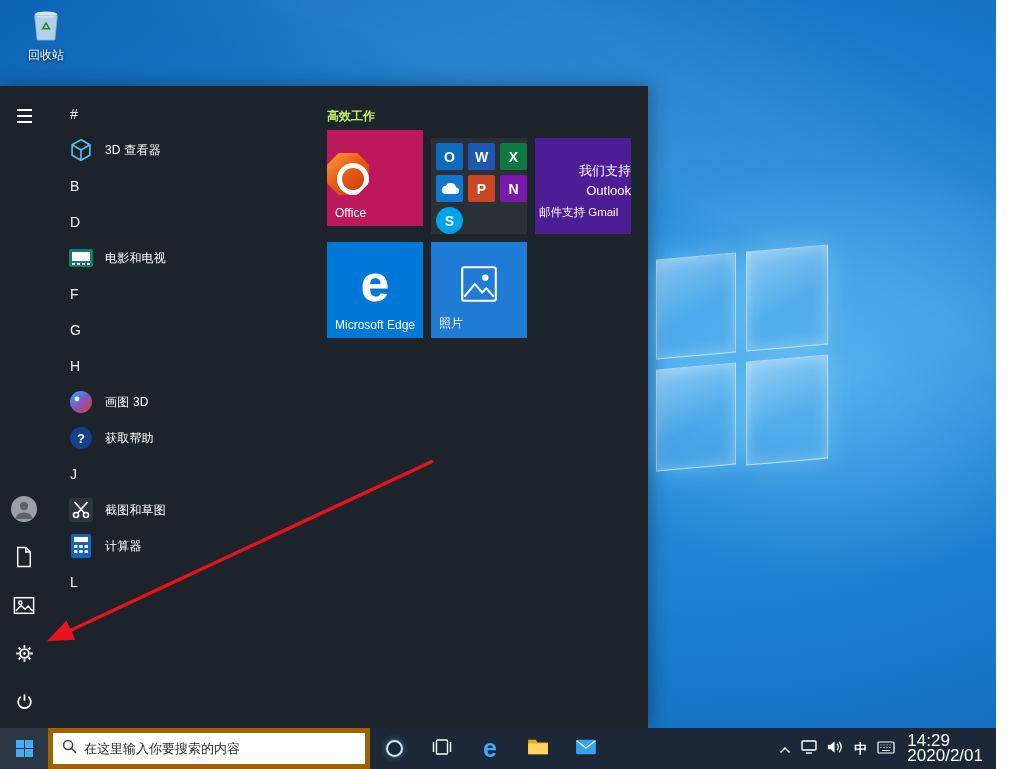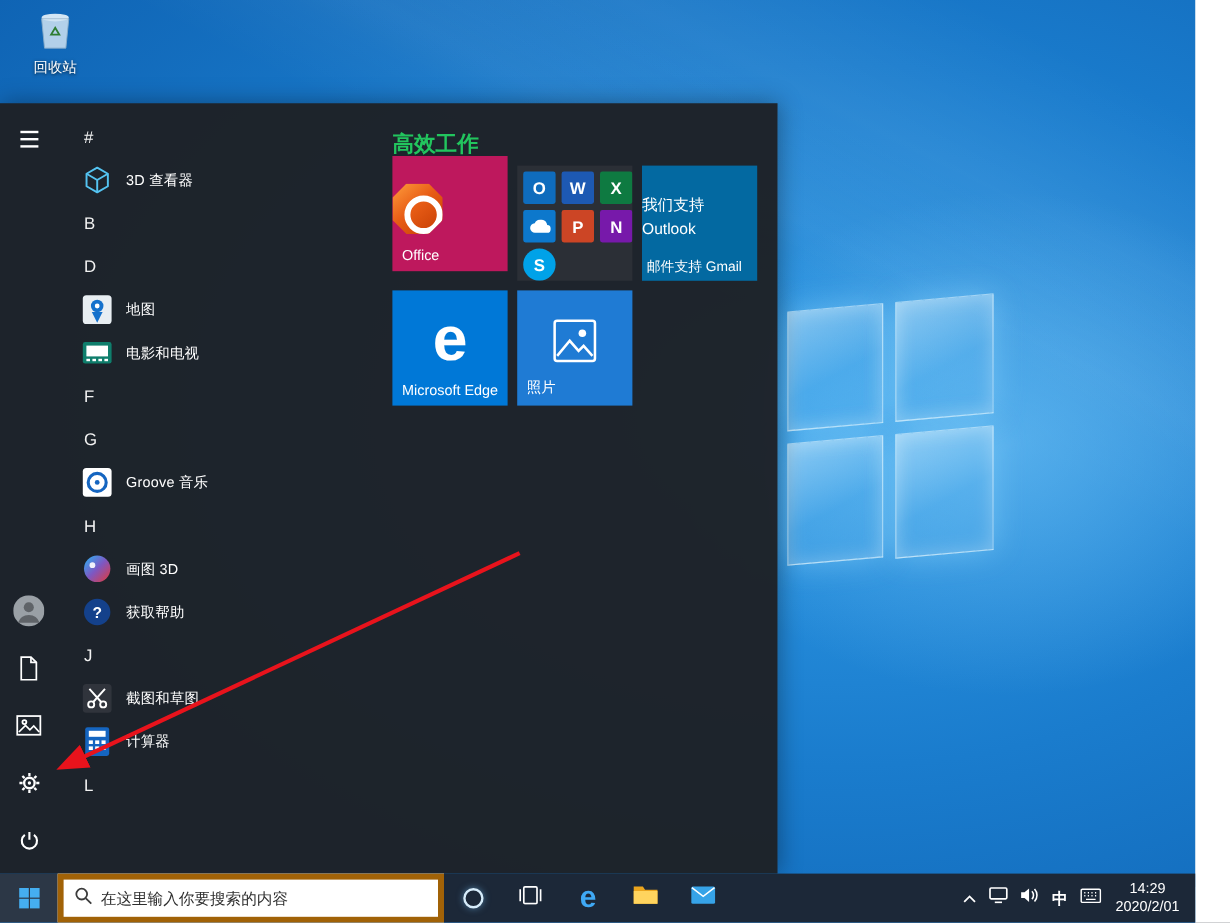"高效工作" .tiles-label { color: #22c55e -> #bef264; font-size: 18px -> 12px }
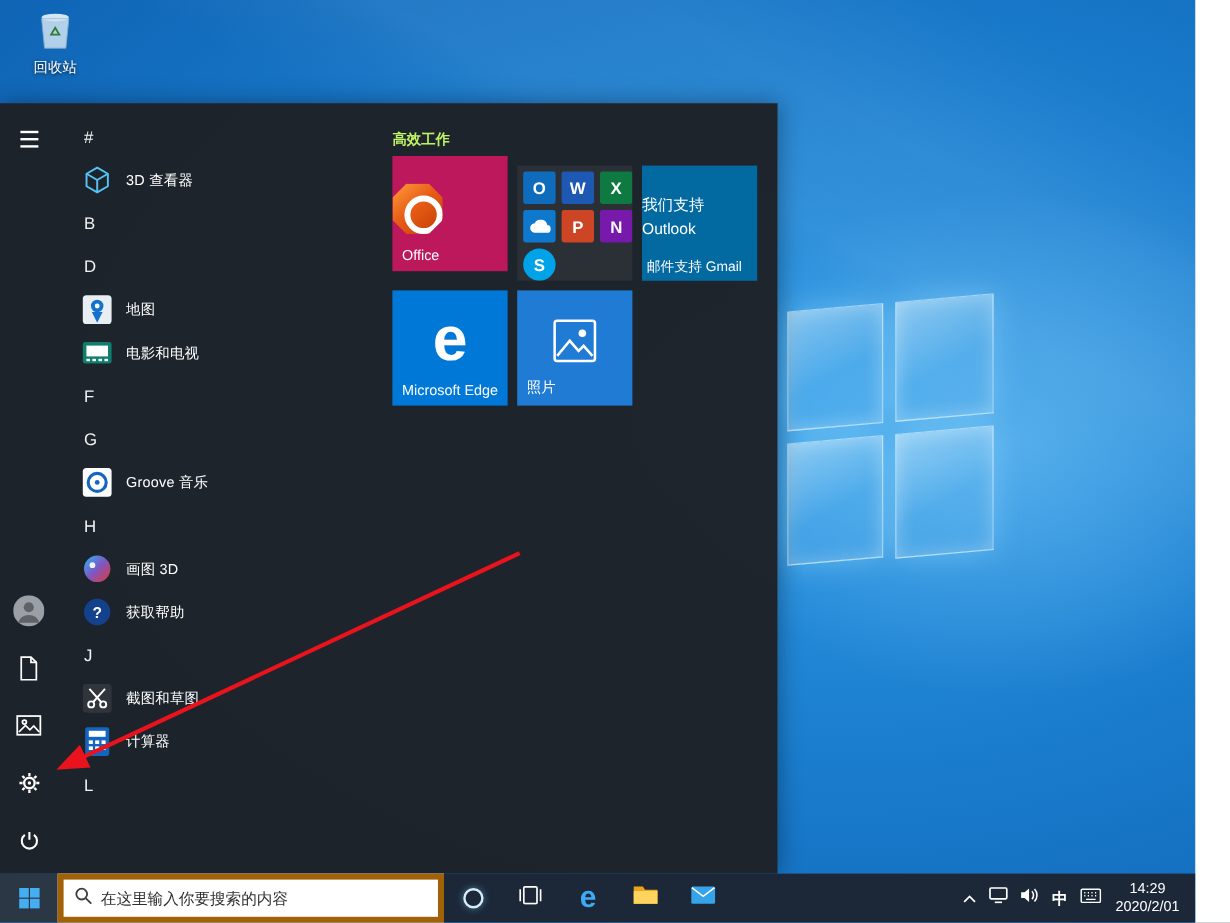"我们支持" .t-mail { background: #0369a1 -> #4c1d95; text-align: left -> right }
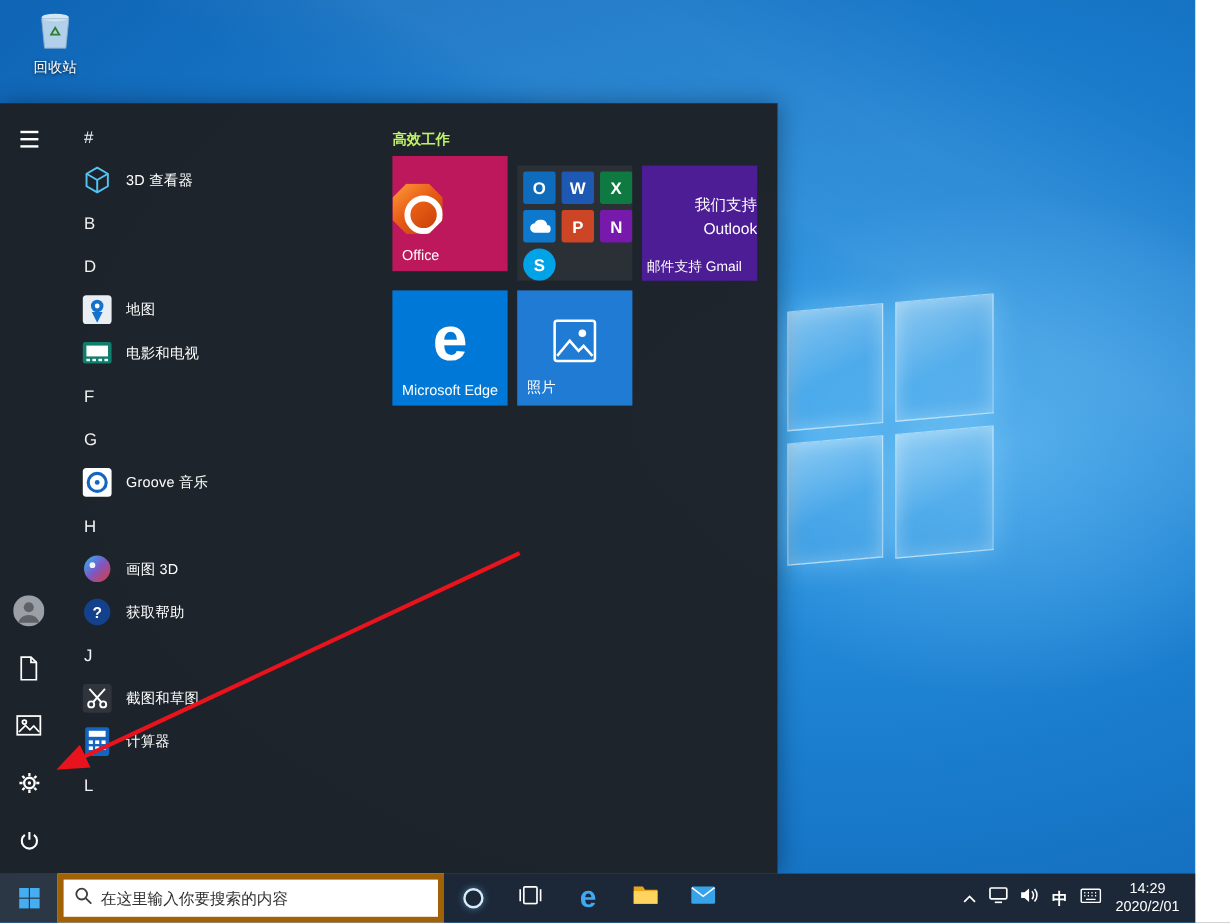"邮件支持 Gmail" .ml3 { bottom: 4px -> 14px }
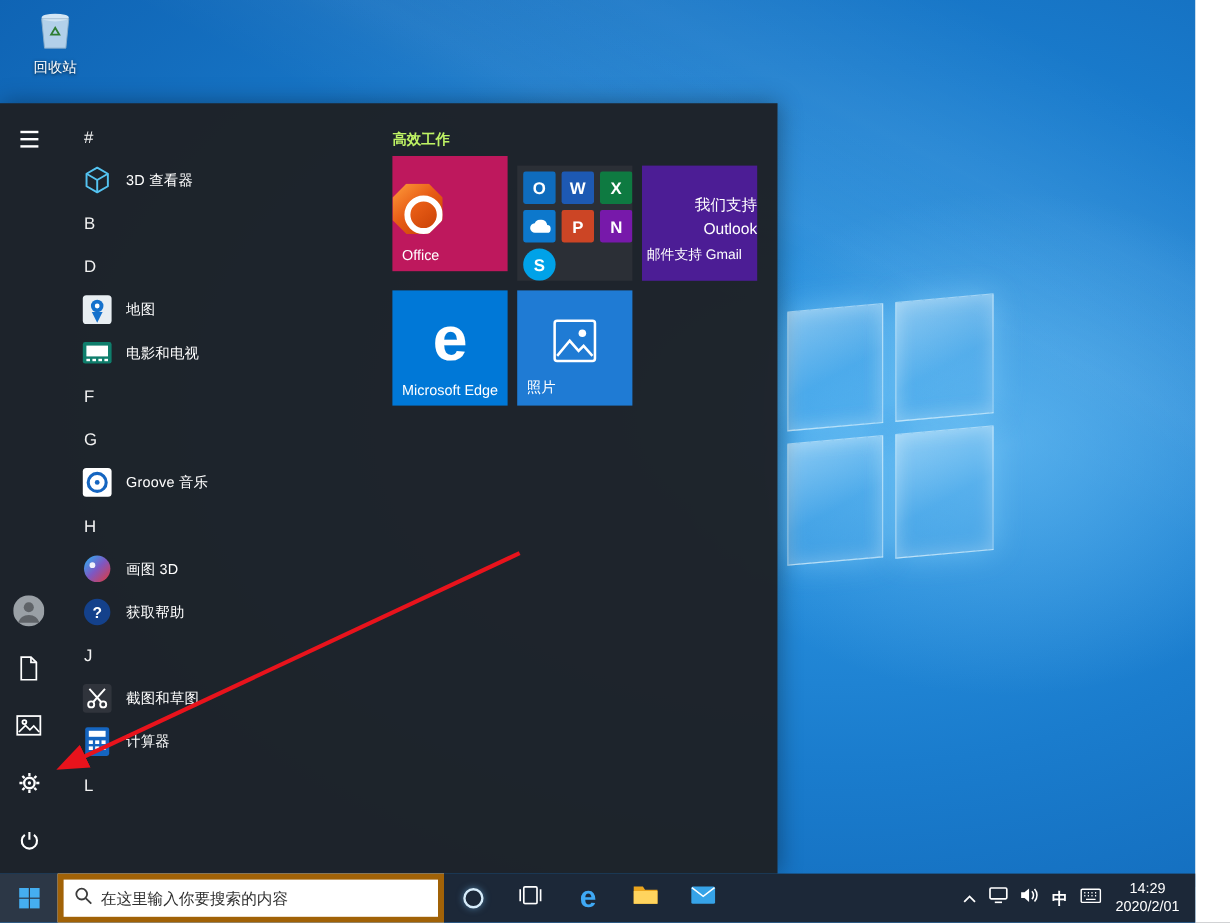"地图" div.al-row { html: <div> <span> <svg> <rect></rect> <path></path> <circle></circle> <circle></circle> </svg> </span> <span>地图</span> </div> -> none }
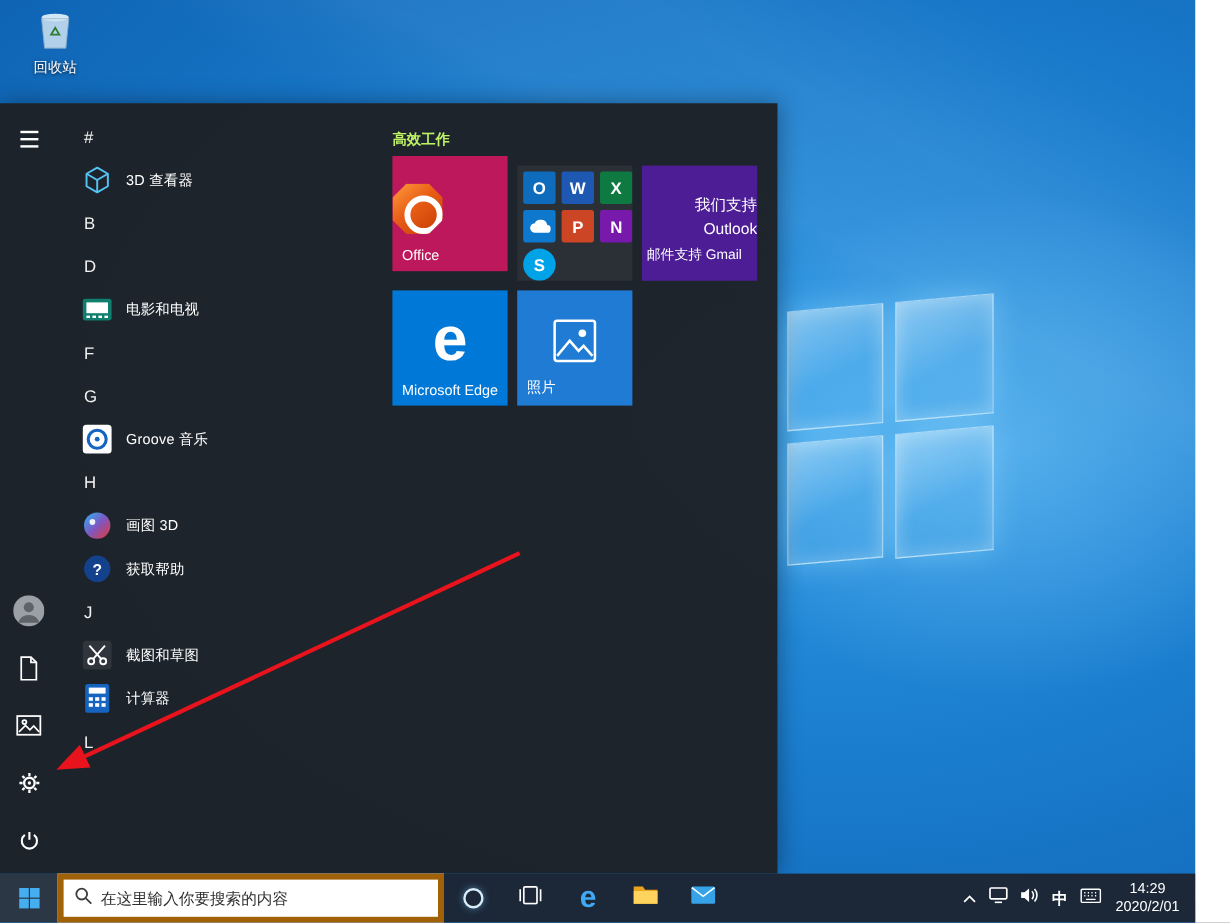"Groove 音乐" div.al-row { html: <div> <span> <svg> <rect></rect> <circle></circle> <circle></circle> </svg> </span> <span>Groove 音乐</span> </div> -> none }
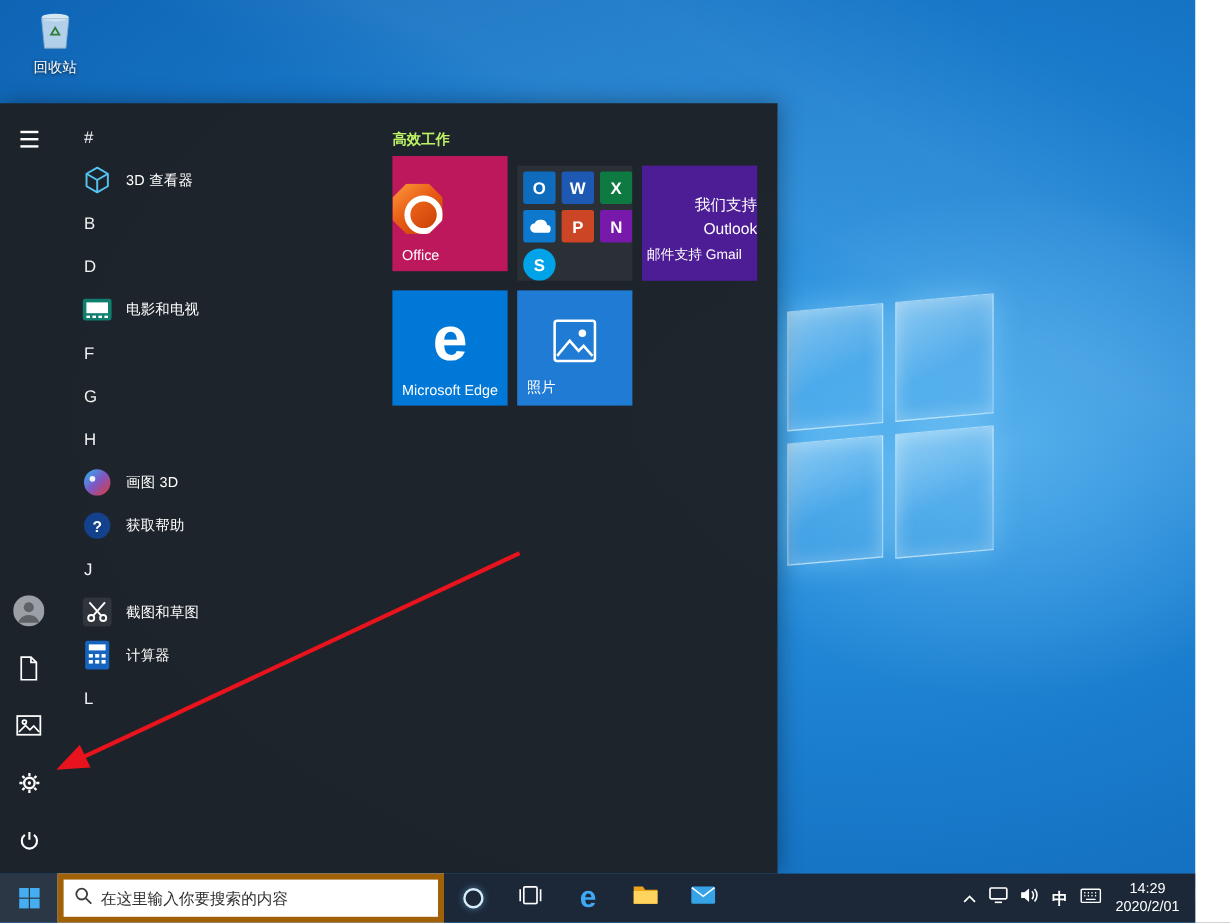"14:29" .clock { font-size: 12px -> 17px; text-align: center -> none }
